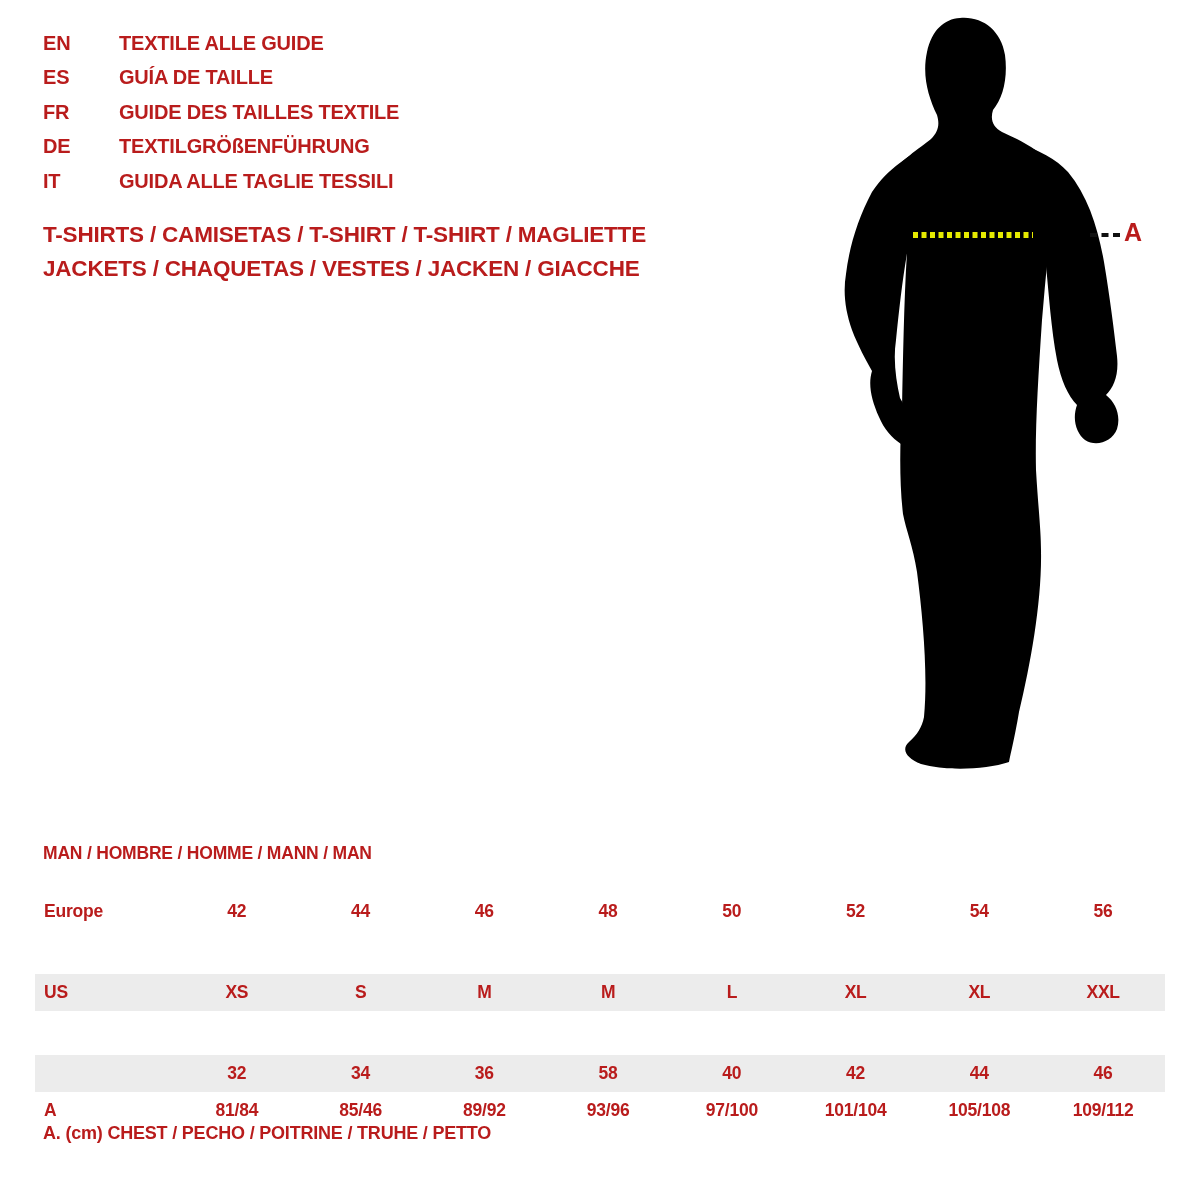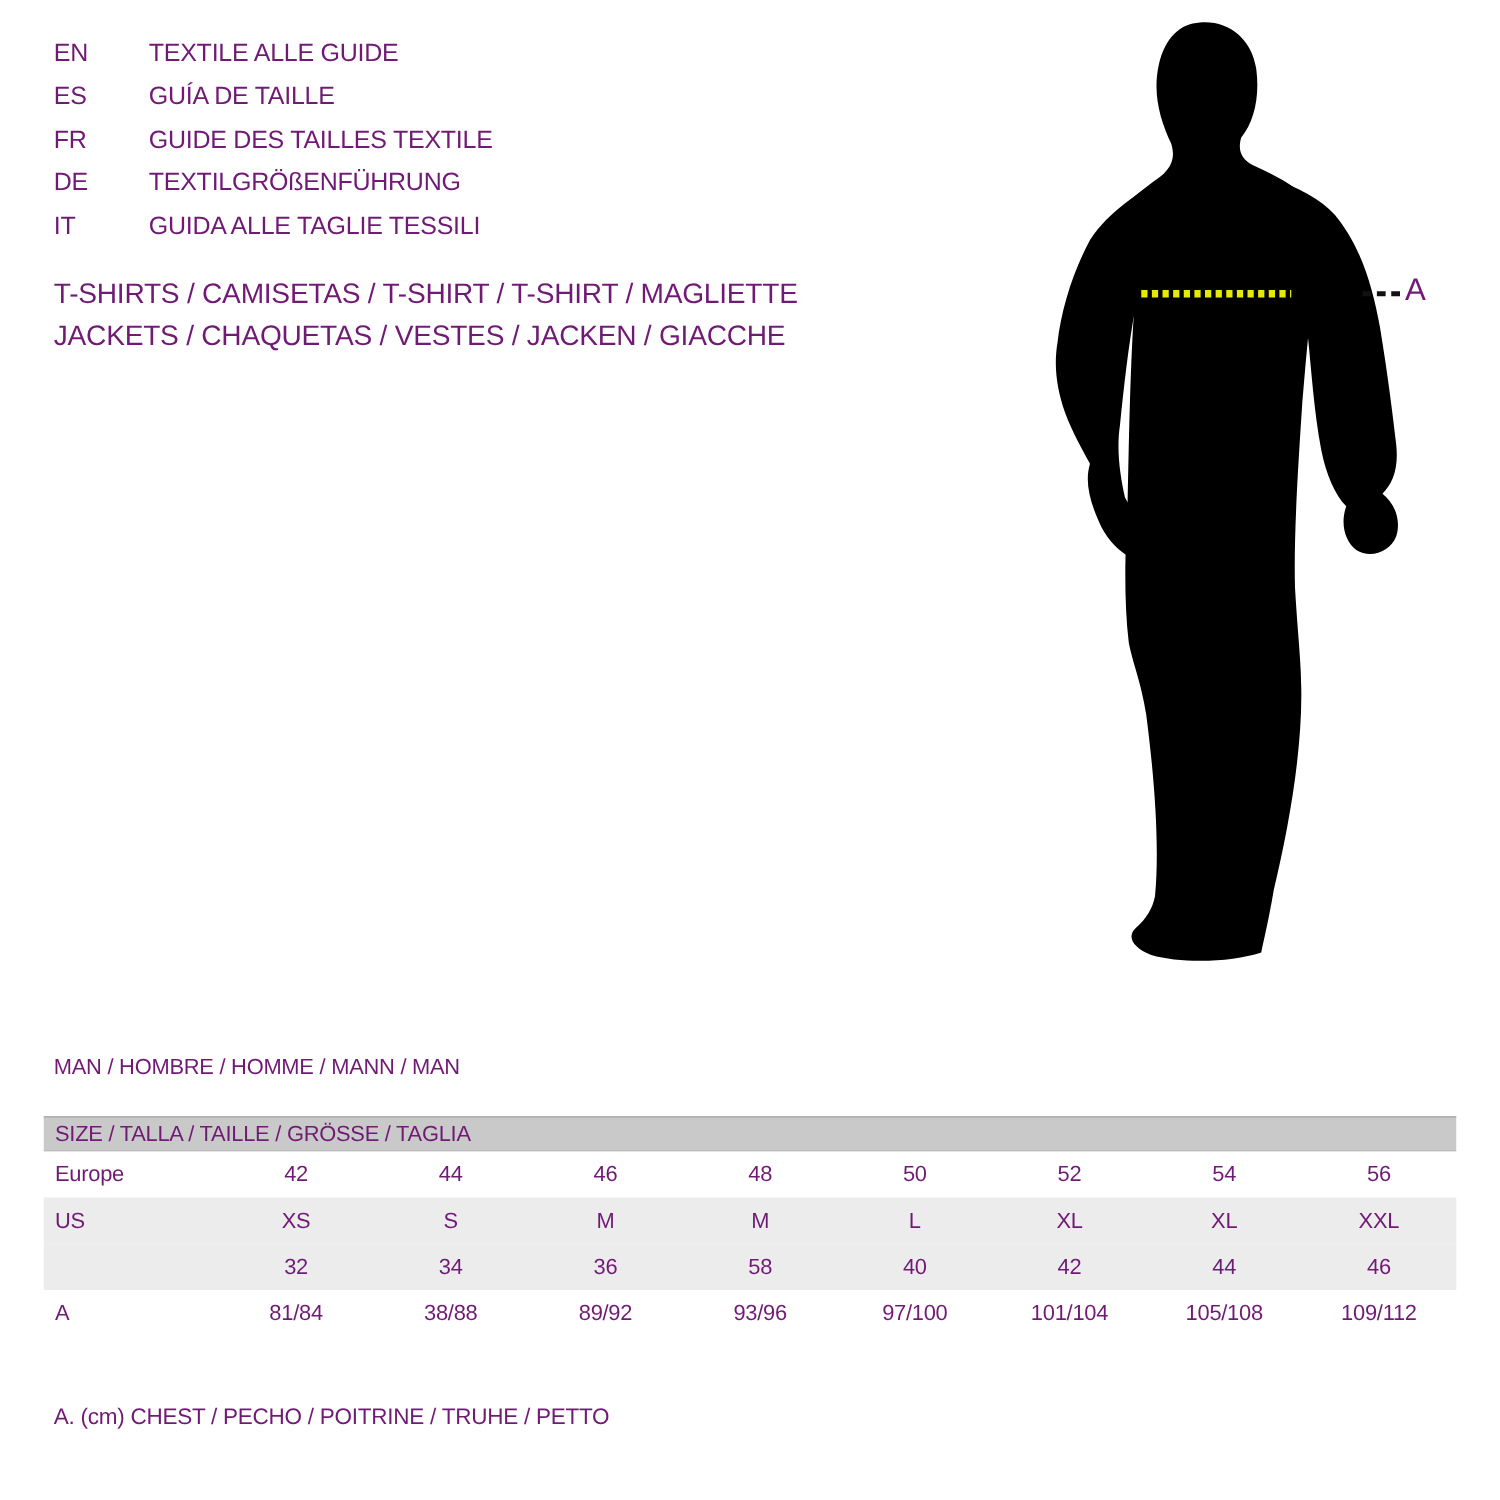"EN" .canvas { color: #701a75 -> #b91c1c; font-weight: normal -> bold }
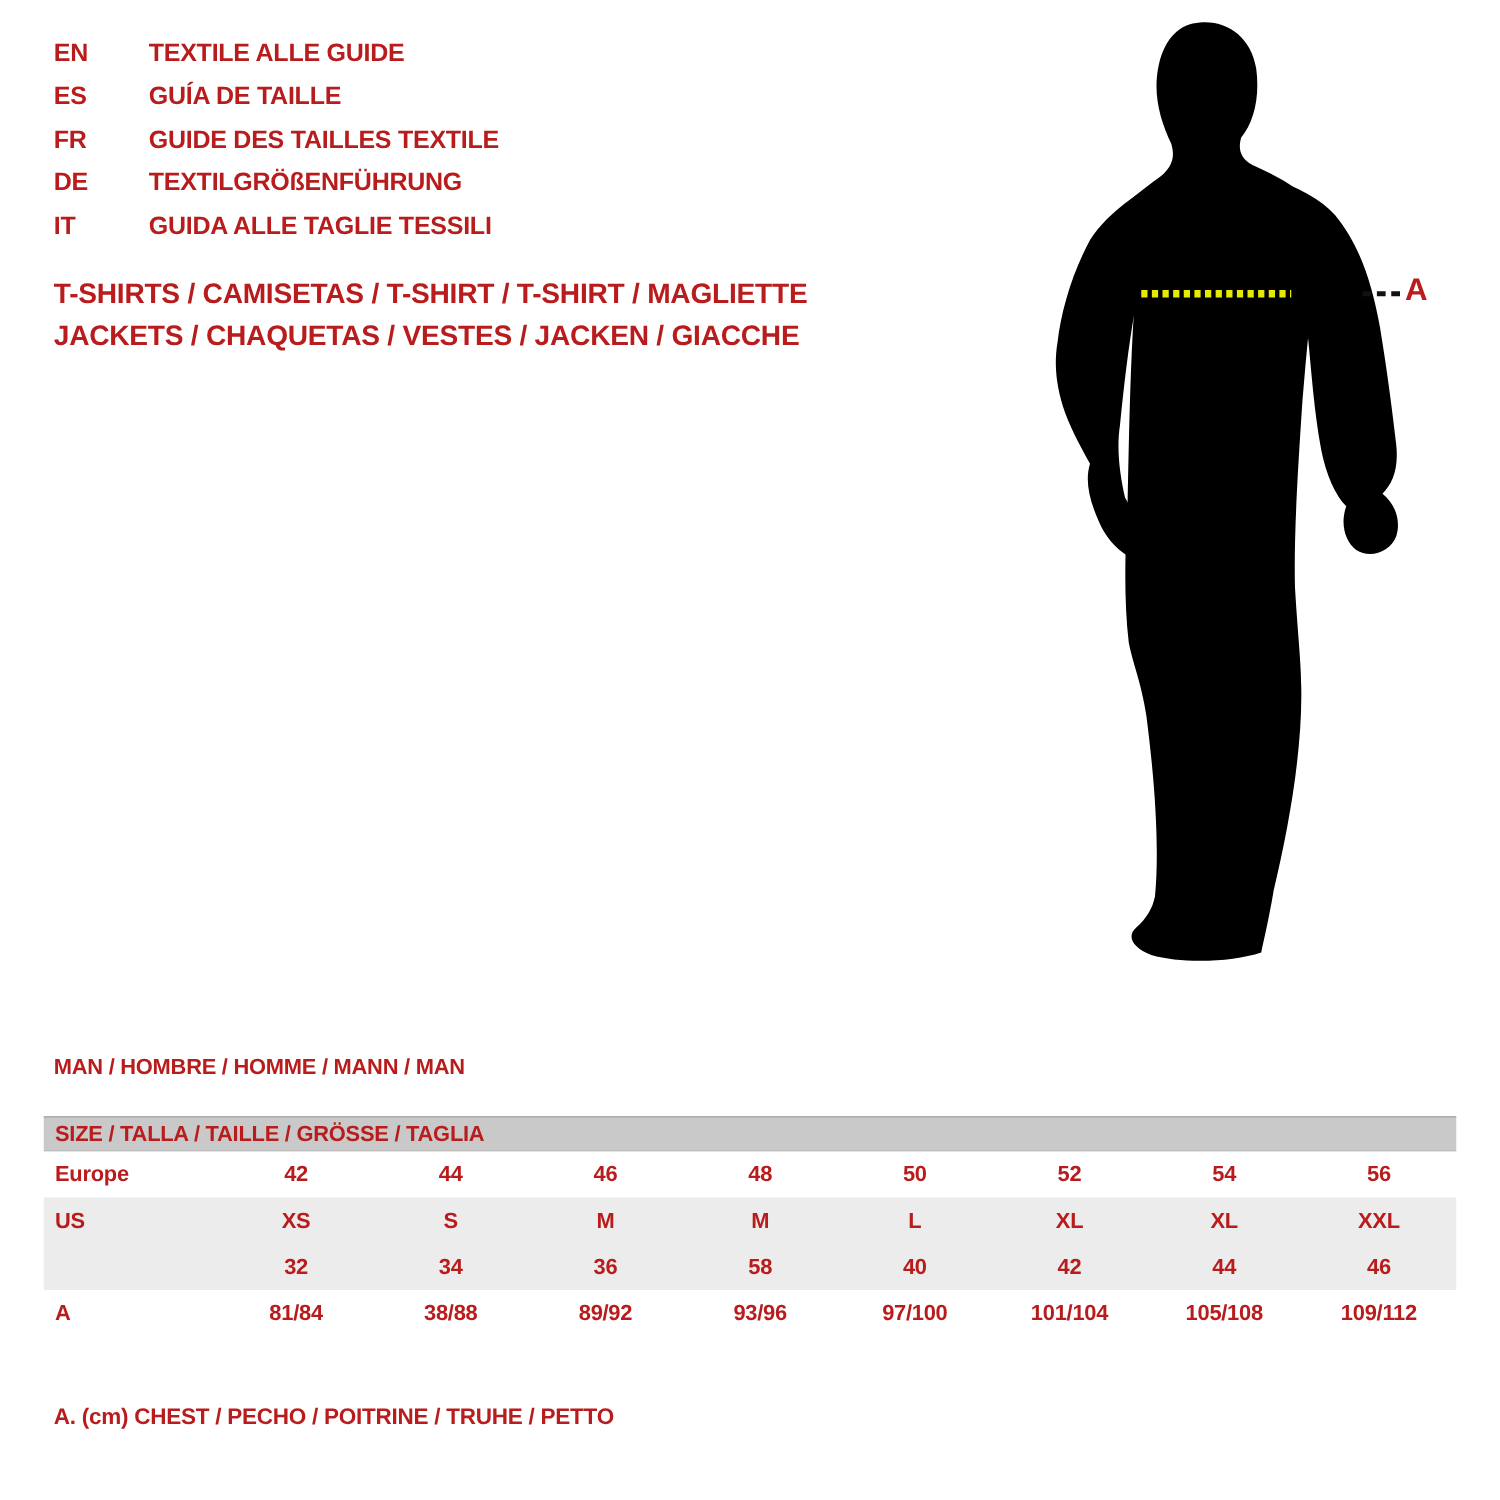"SIZE / TALLA / TAILLE" div.st-header { html: <div>SIZE / TALLA / TAILLE / GRÖSSE / TAGLIA</div> -> none }
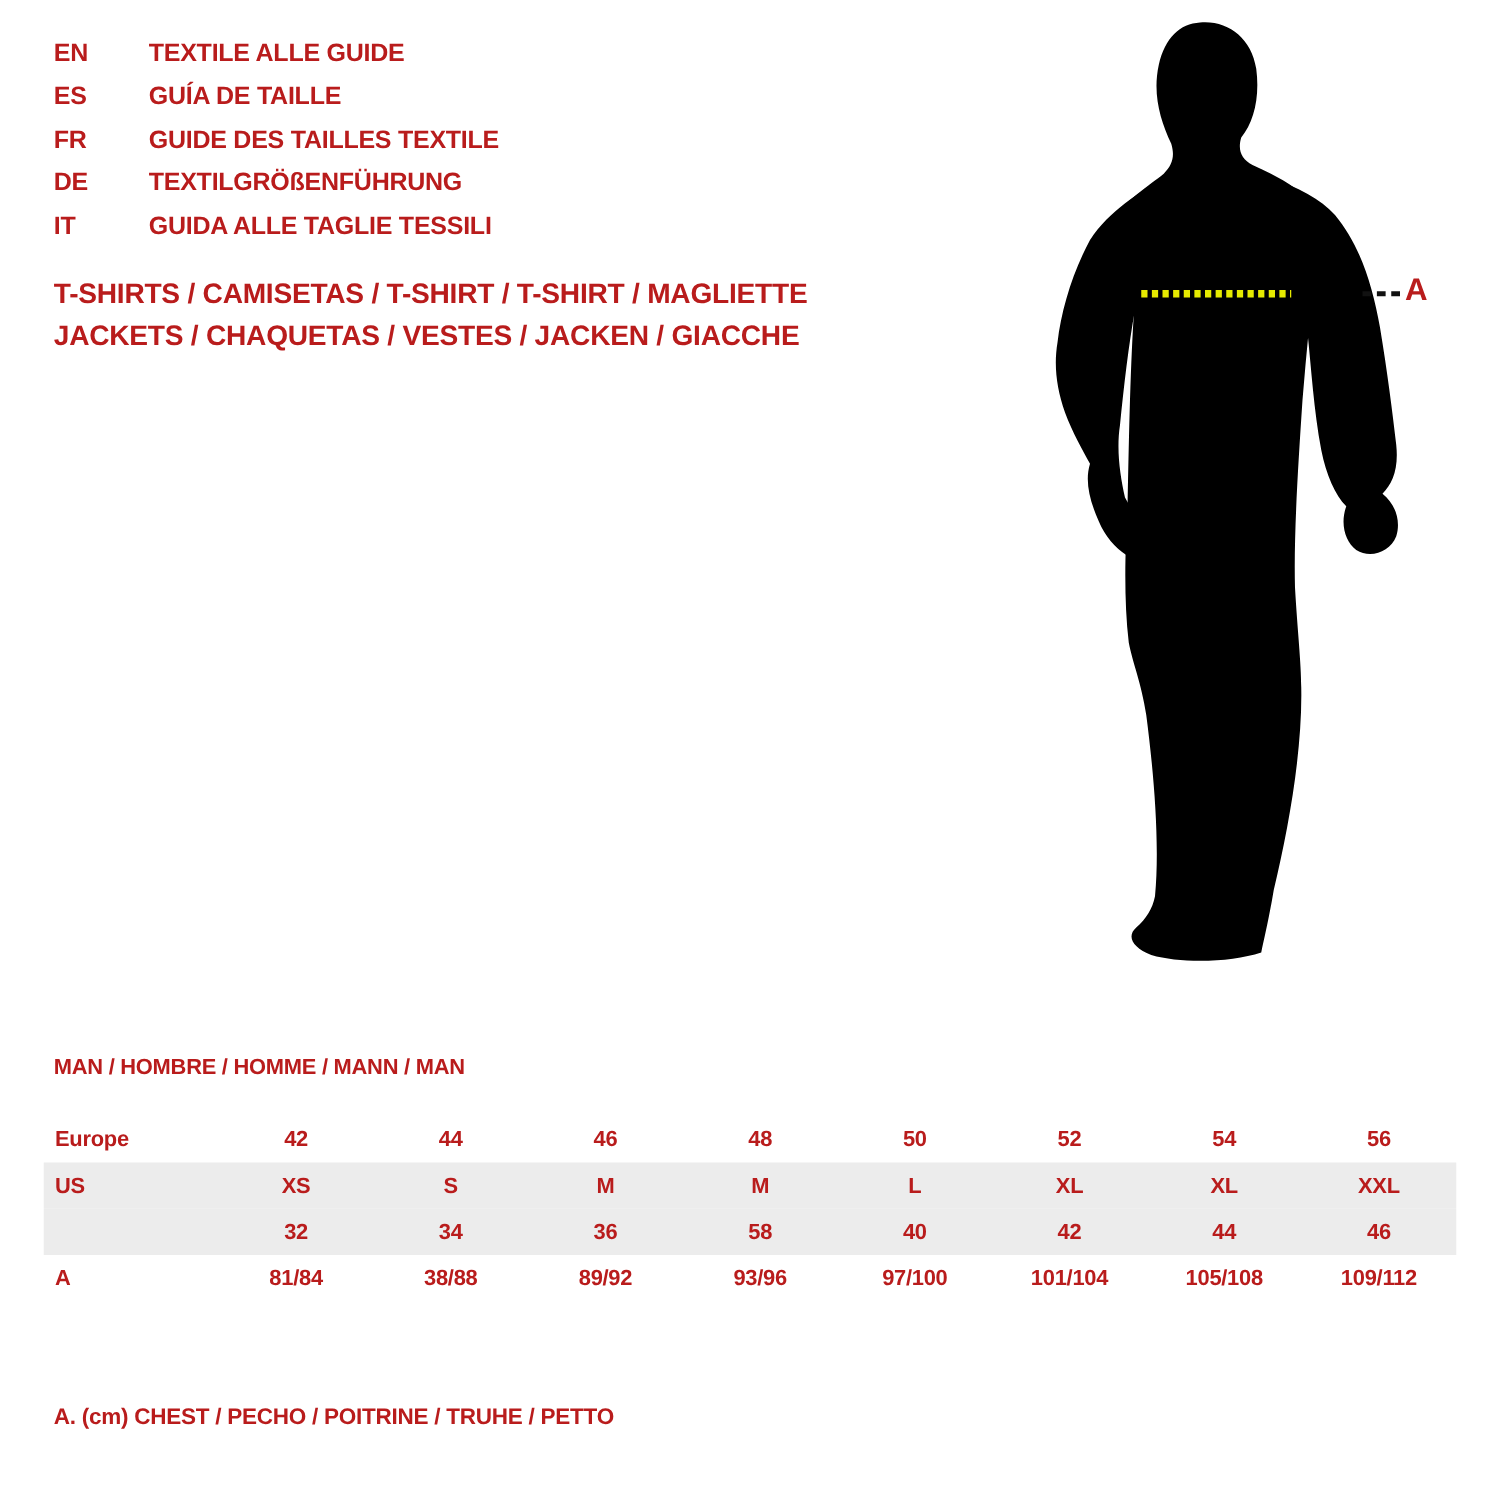"US" .st-row.shade { margin-top: none -> 44px }
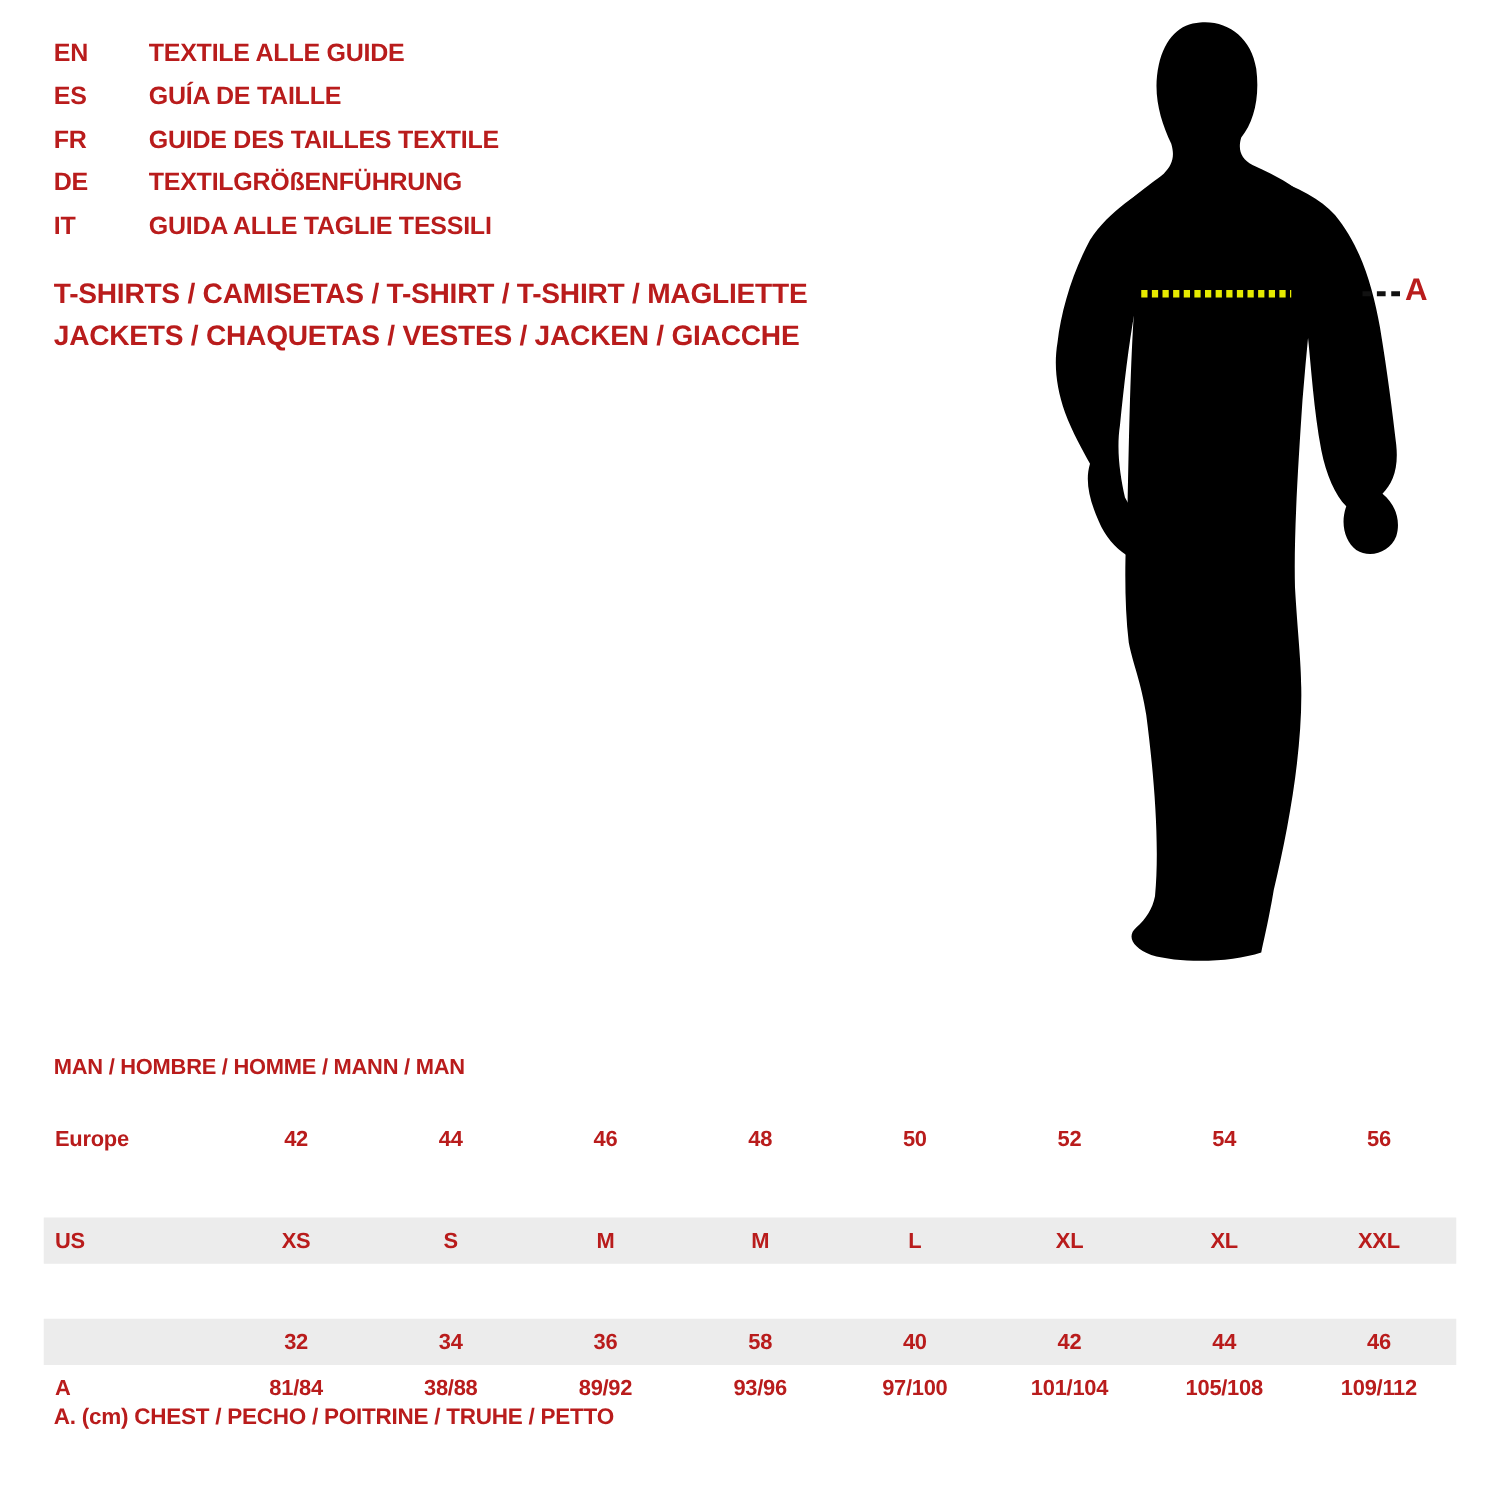"38/88" div.st-cell { text: 38/88 -> 85/46 }
